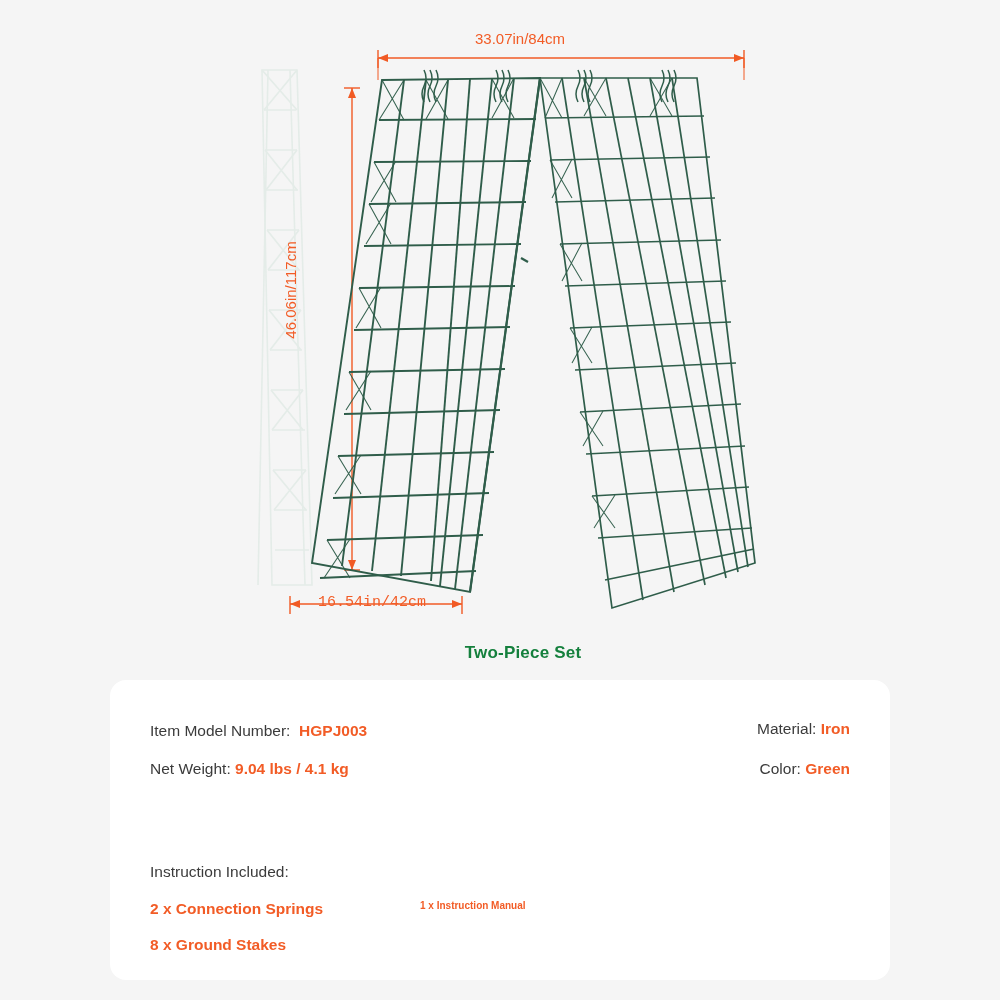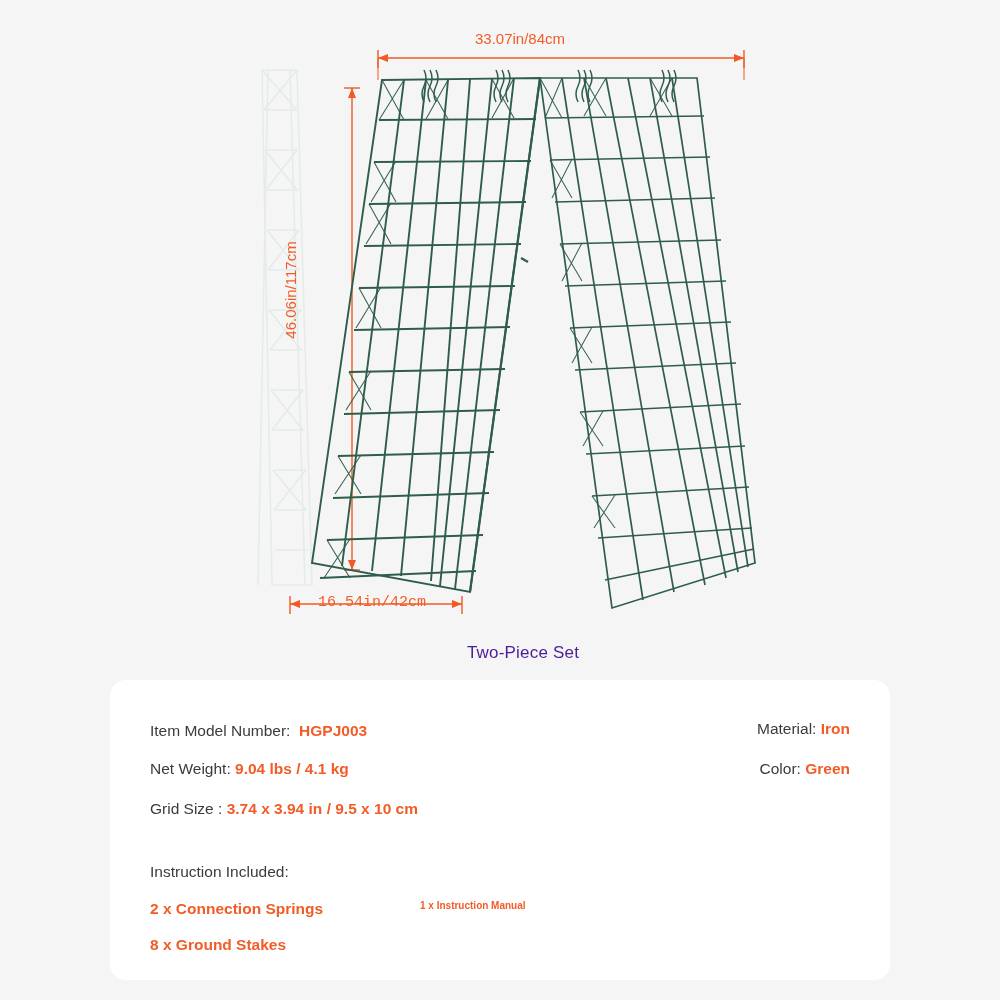"Two-Piece Set" #set-label { color: #4c1d95 -> #15803d; font-weight: normal -> bold }
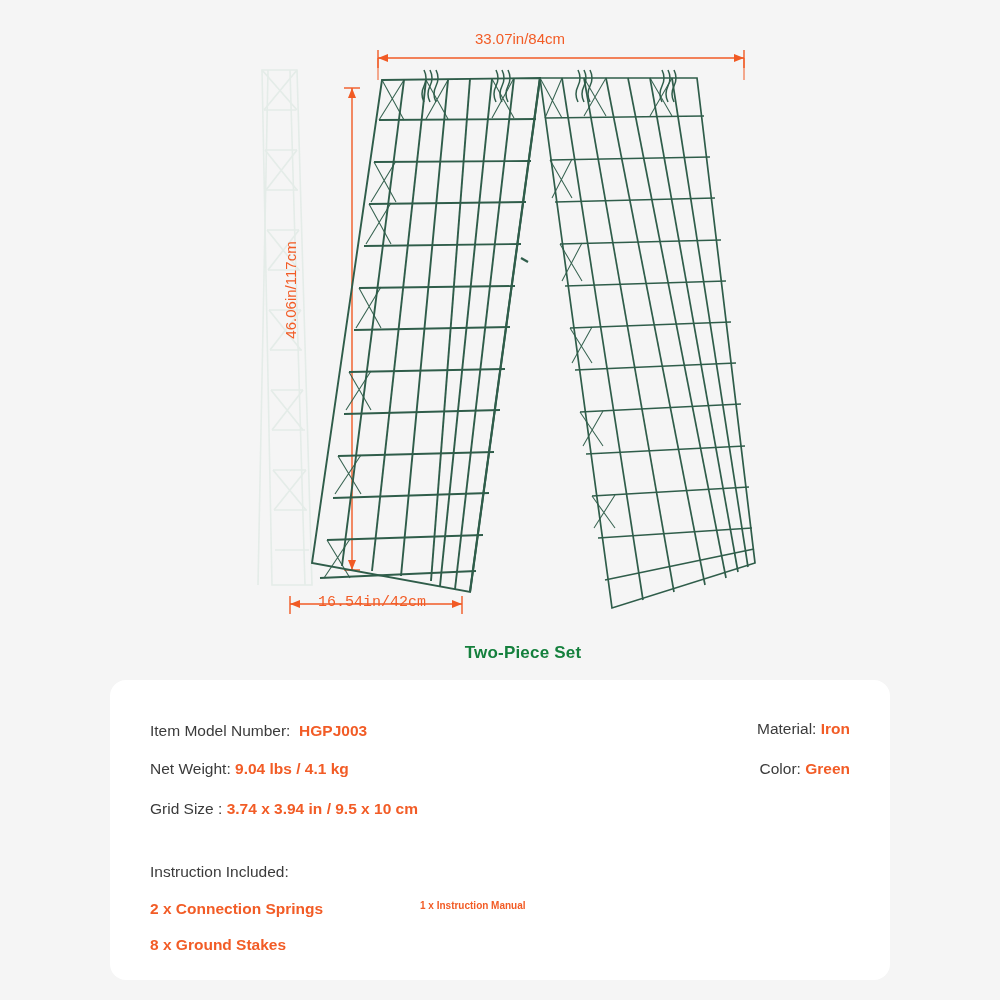"Grid Size : 3.74 x" div.spec-row { html: <div> <span>Grid Size :</span> <span>3.74 x 3.94 in / 9.5 x 10 cm</span> </div> -> none }
